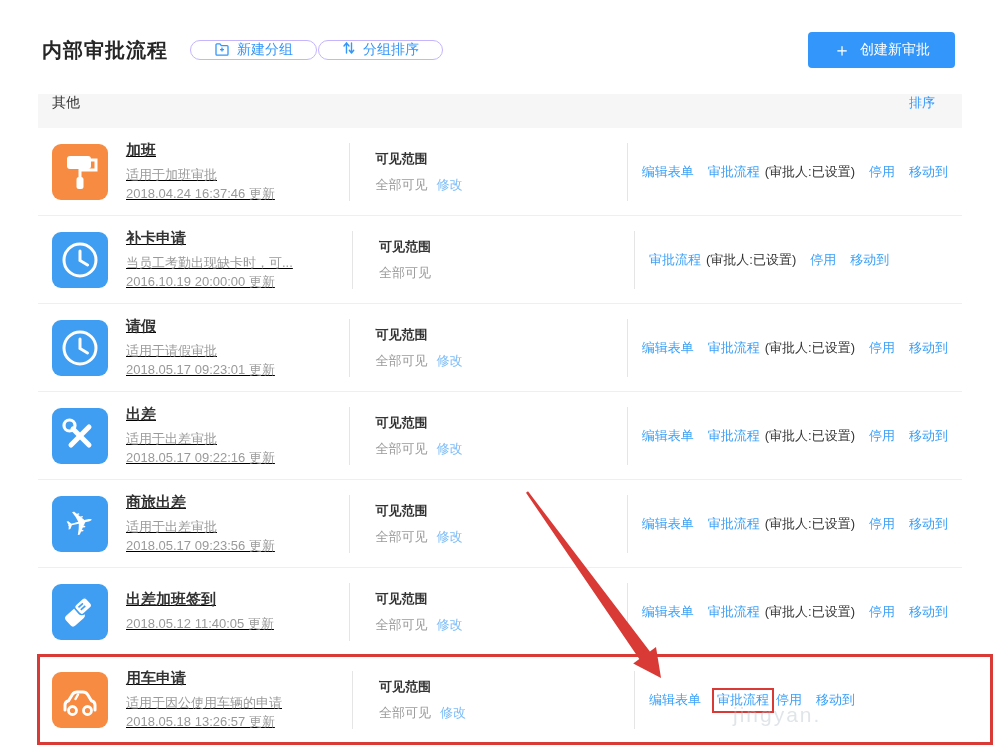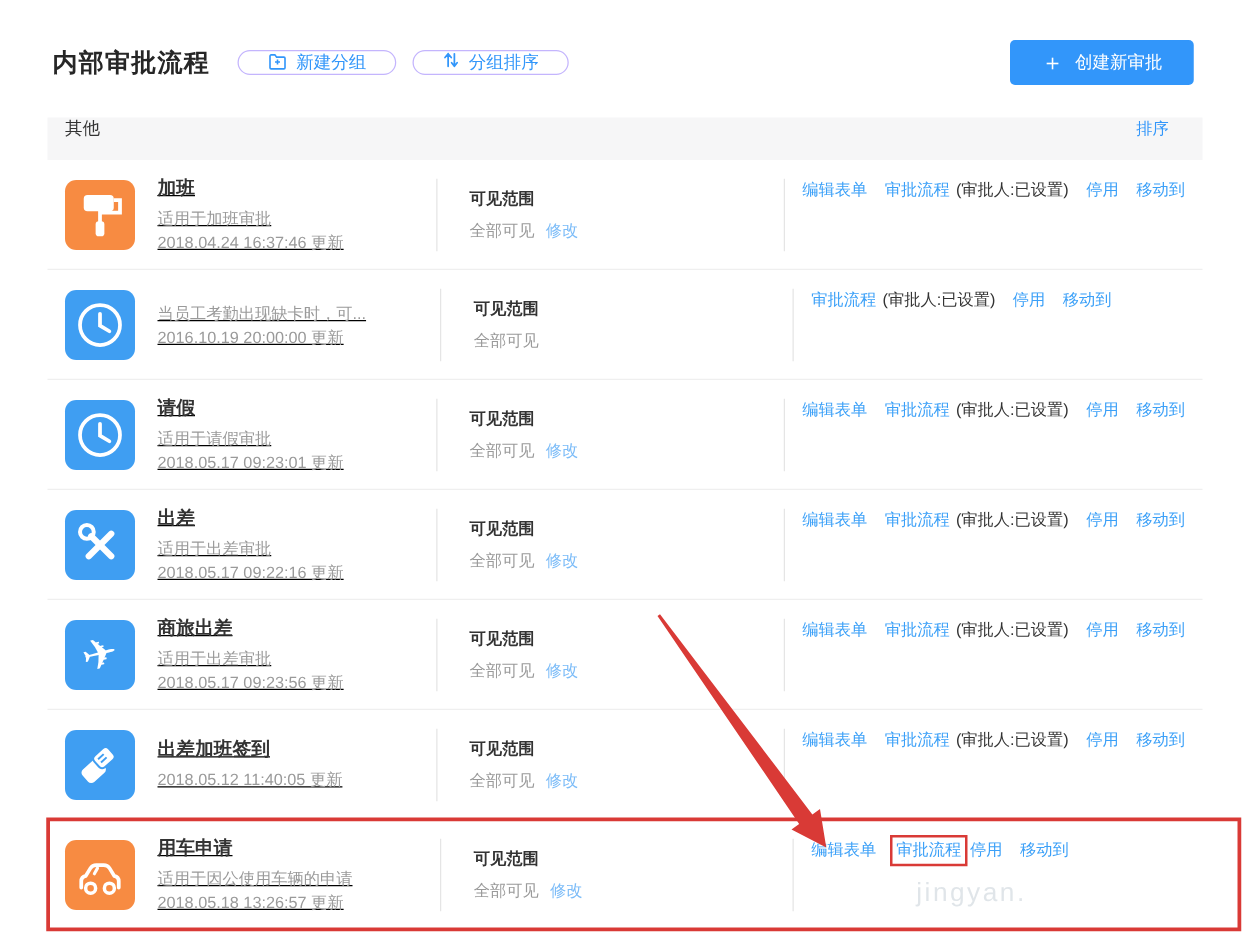"分组排序" .btn-outline + .btn-outline { margin-left: 13px -> 1px }
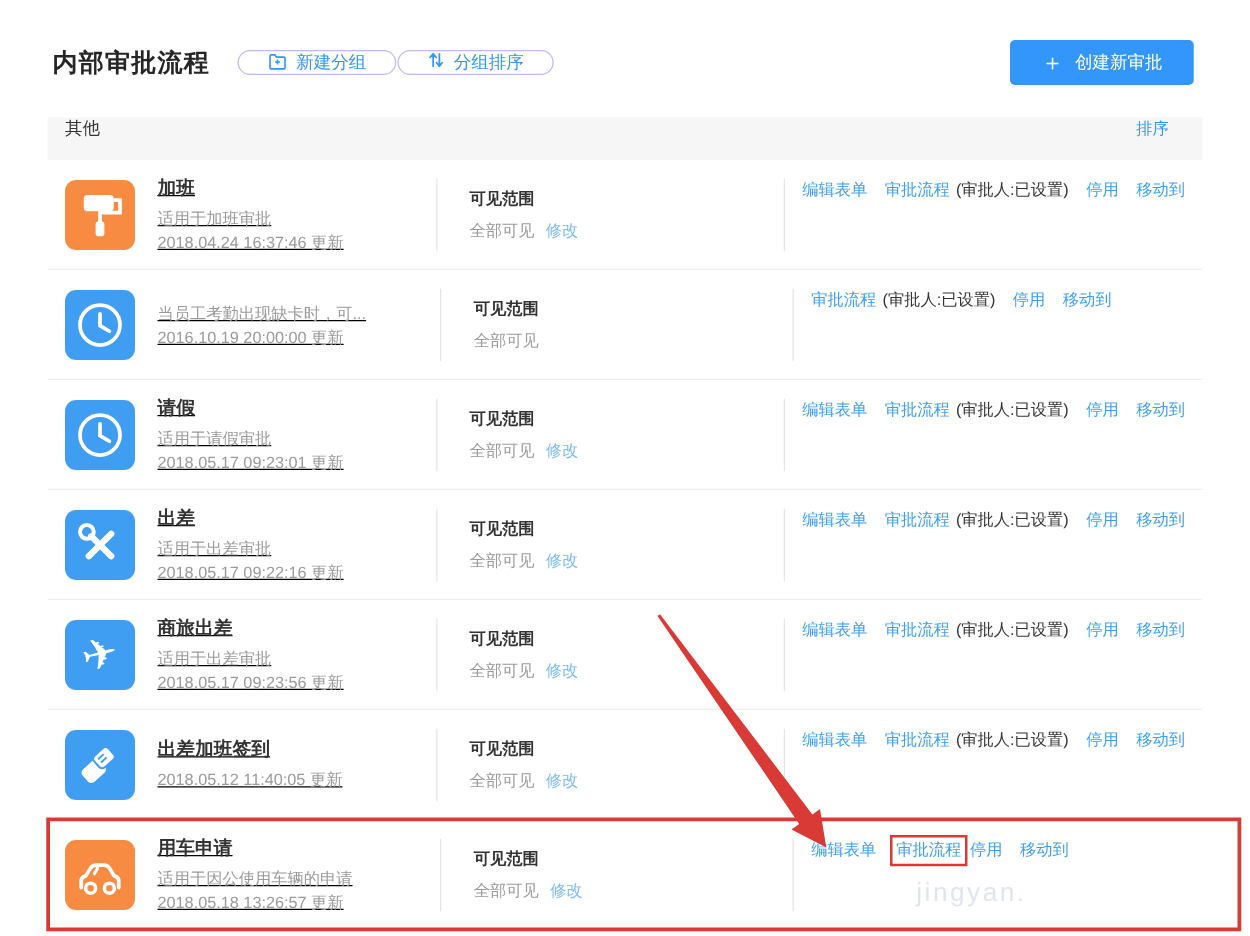"编辑表单" .actions { align-items: flex-start -> center }
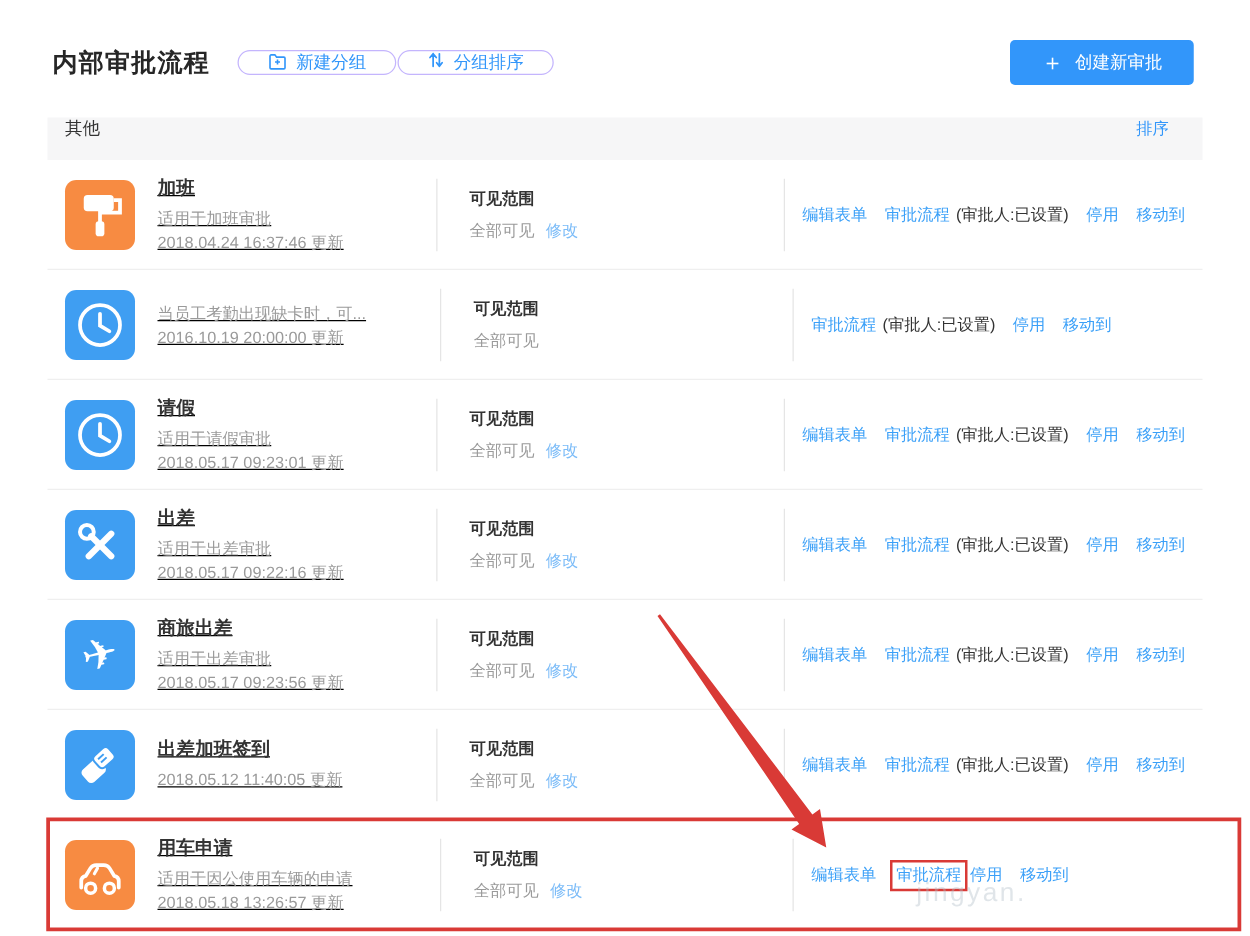"补卡申请" div.title { html: none -> <div>补卡申请</div> }
